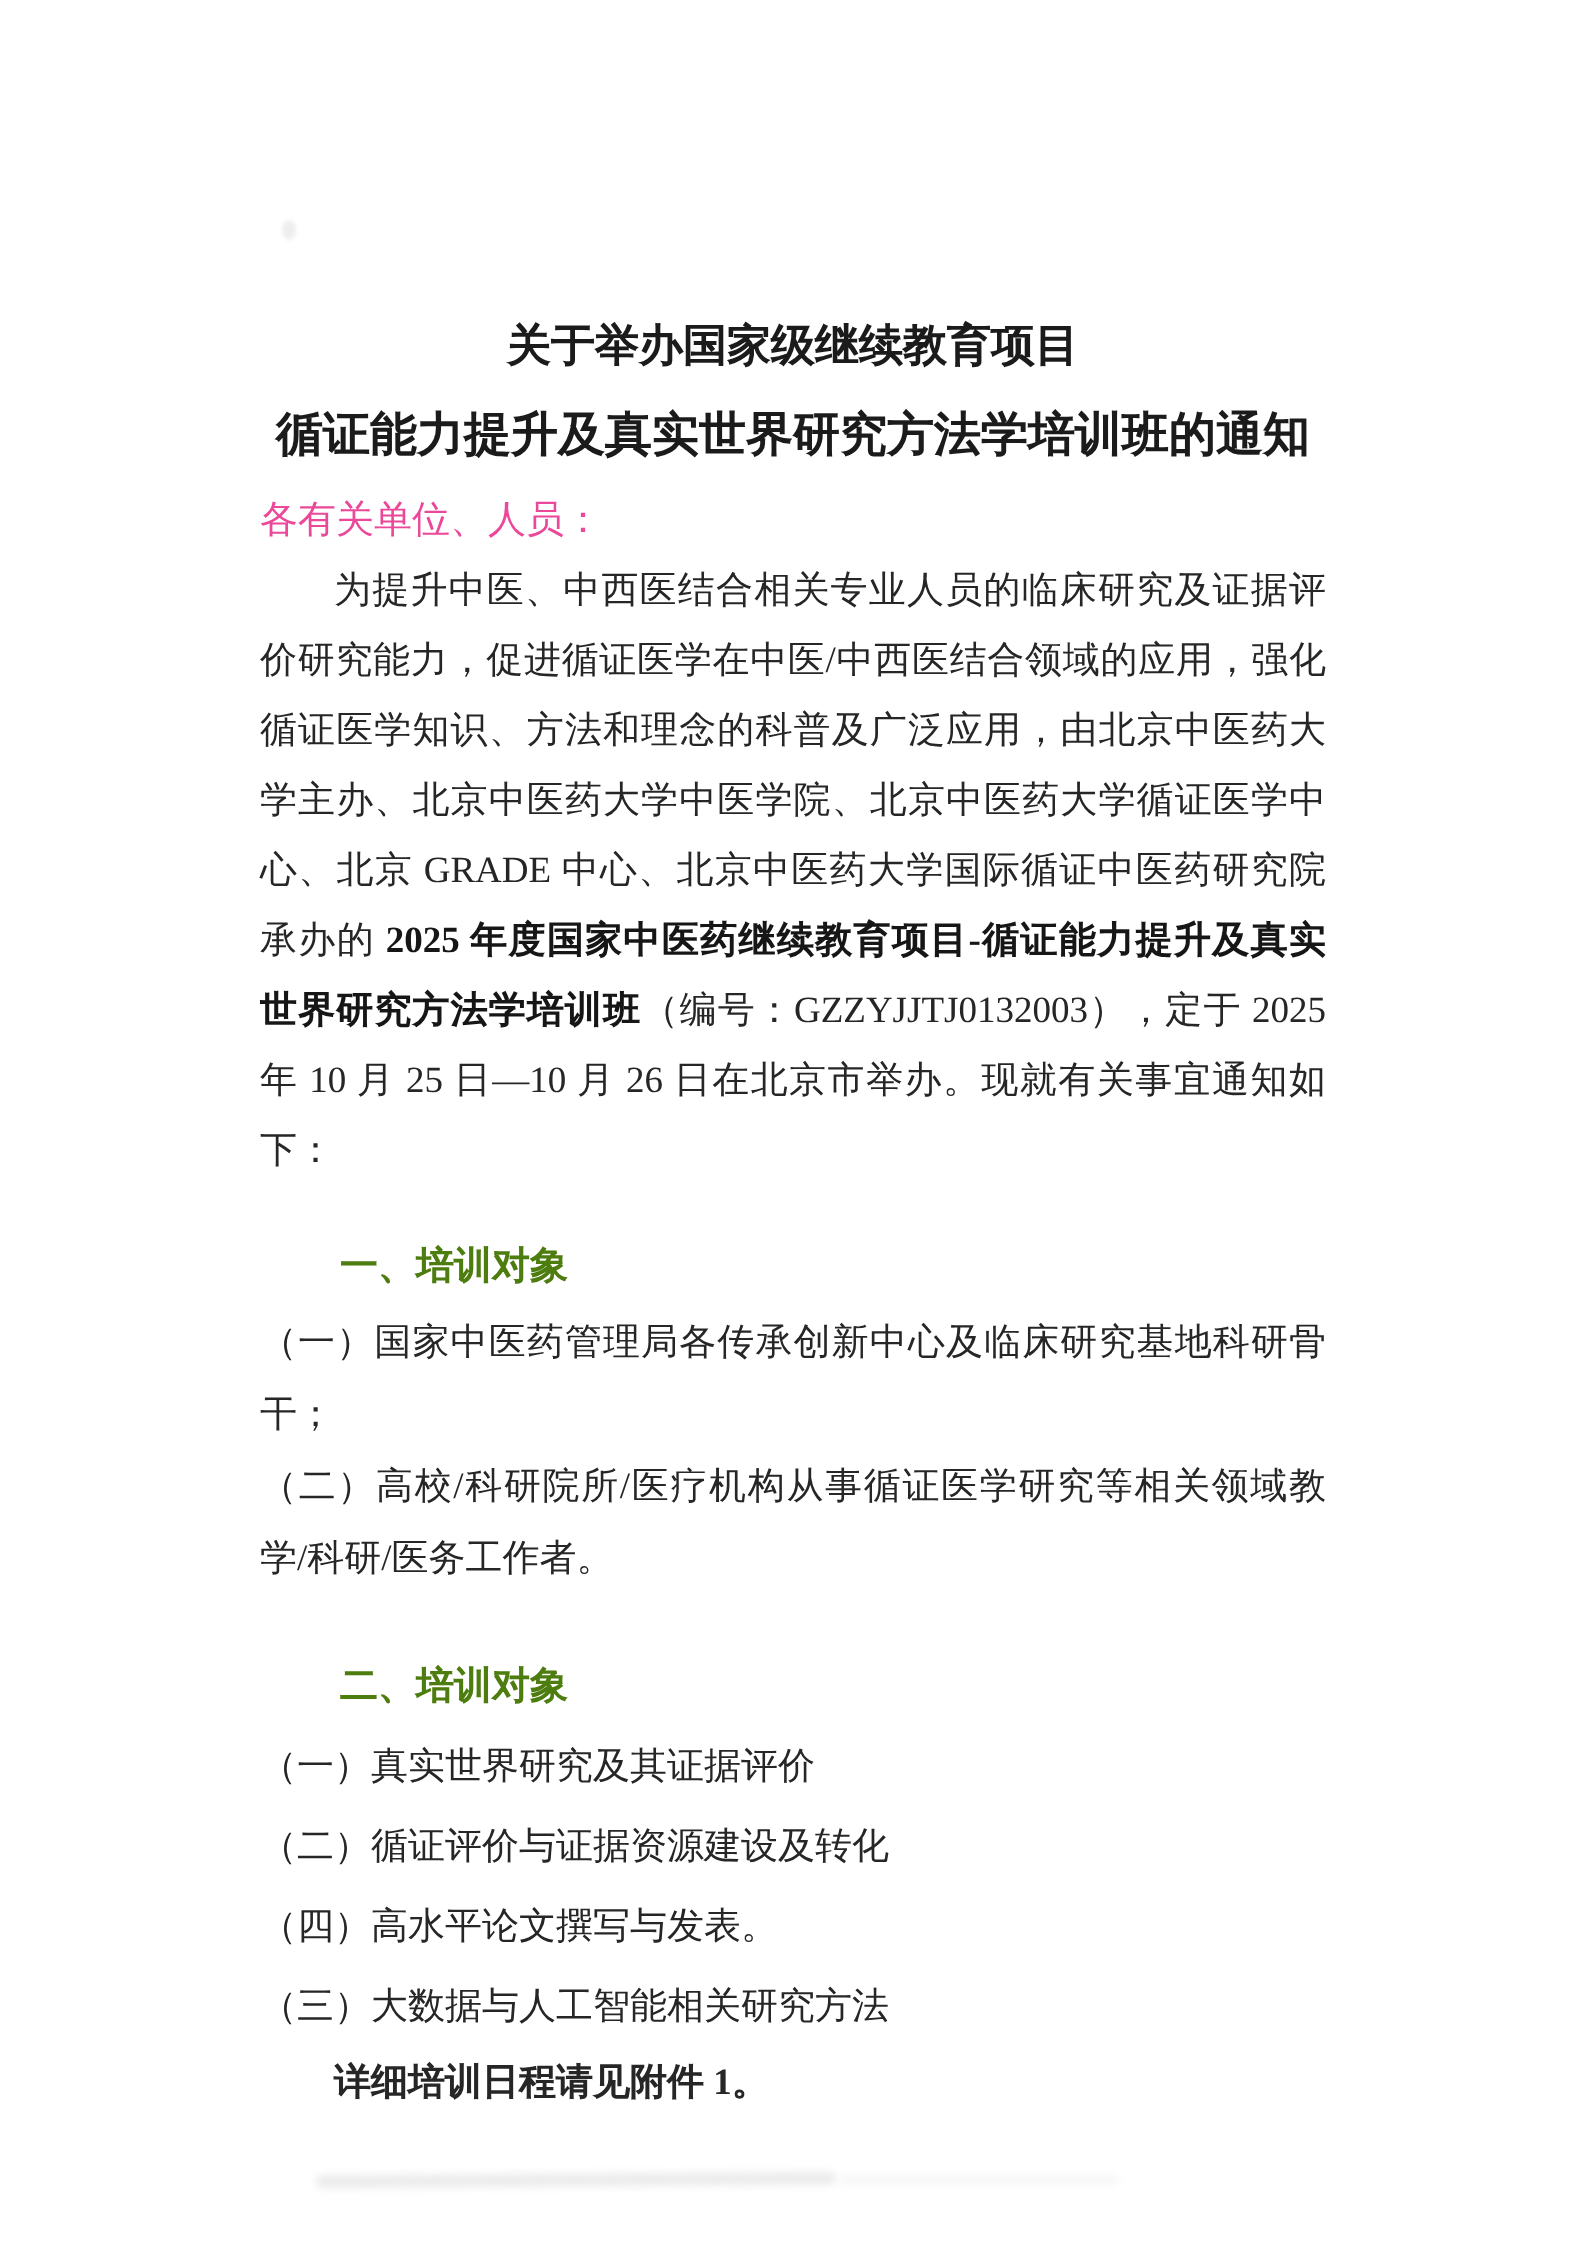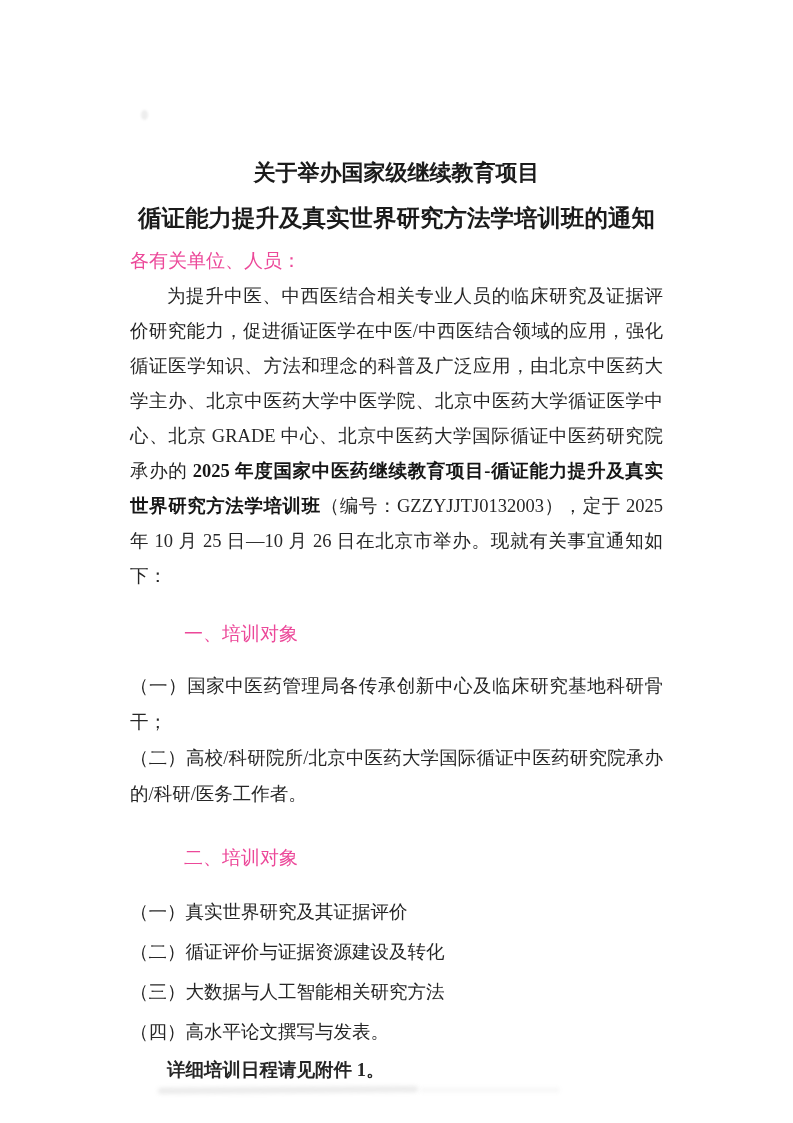"一、培训对象" .section-heading { color: #ec4899 -> #4d7c0f; font-weight: normal -> bold; margin: 16px -> 2px }
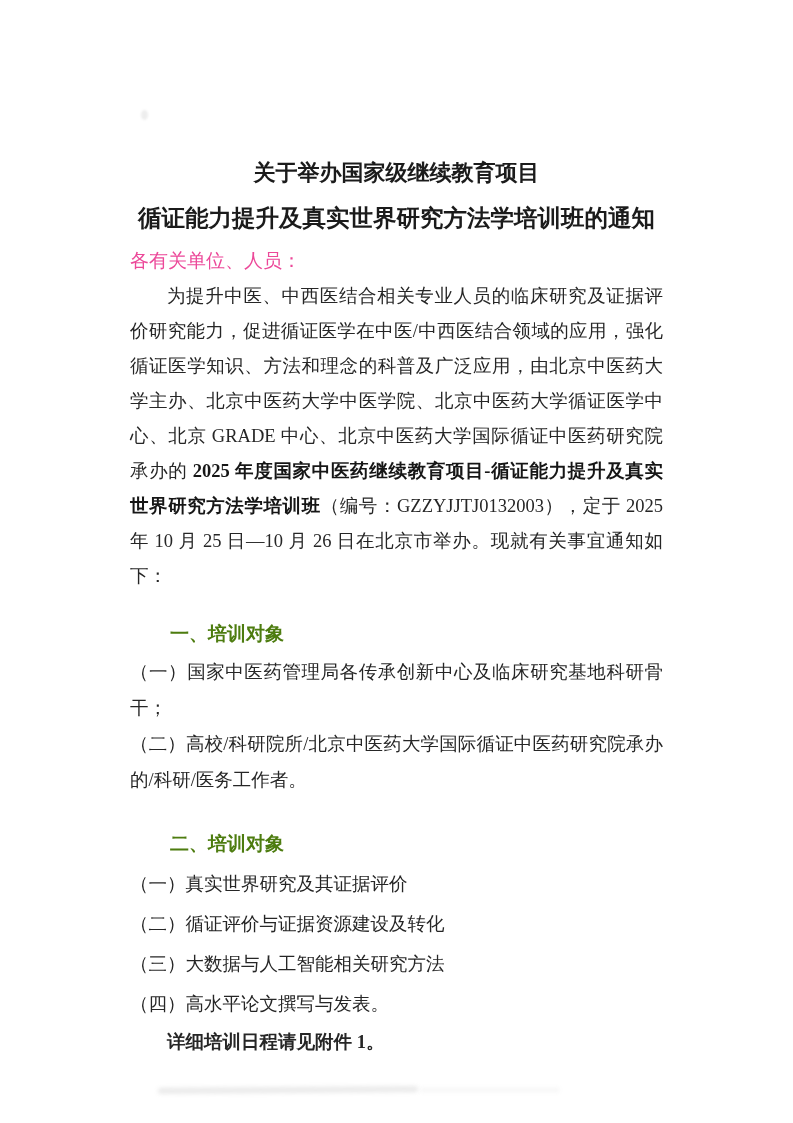"（二）高校/科研院所/北京中医药大学国际循证中医药研究院承办的/科研/医务工作者" p.item { text: /北京中医药大学国际循证中医药研究院承办的/ -> /医疗机构从事循证医学研究等相关领域教学/ }
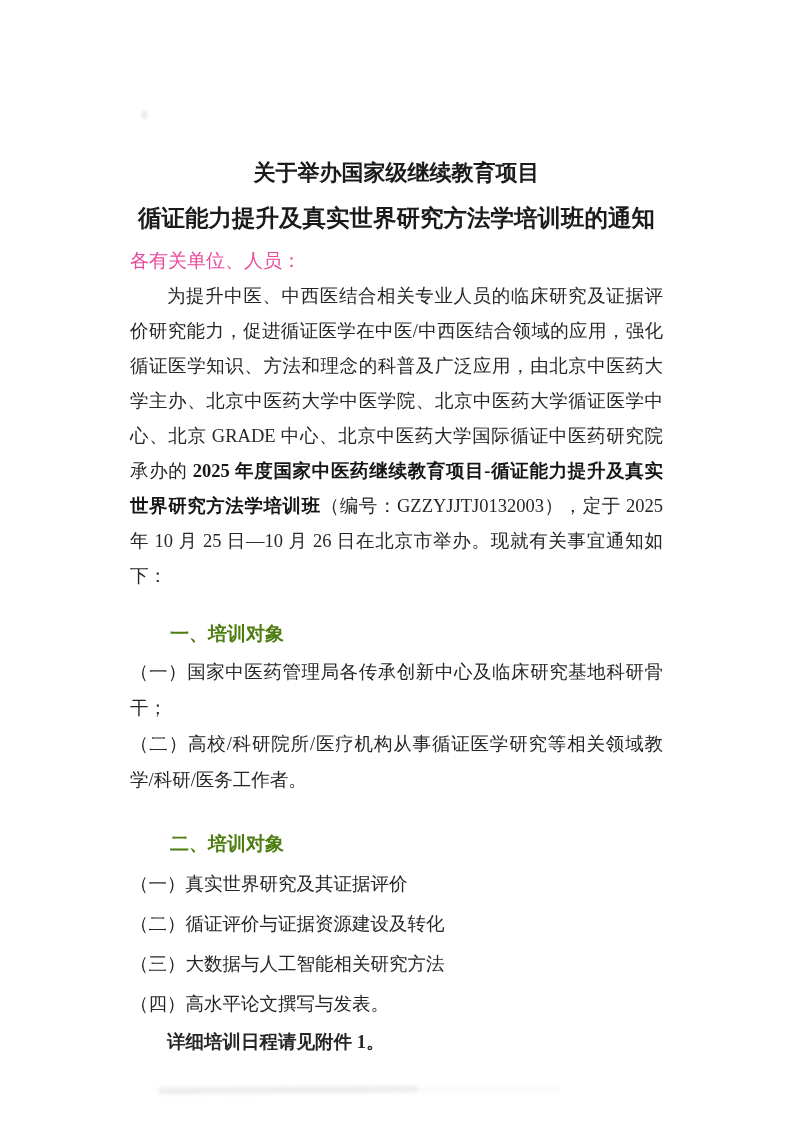"（三）大数据与人工智能相关研究方法" p.item { order: before "（四）高水平论文撰写与发表。" -> after "（四）高水平论文撰写与发表。" }
